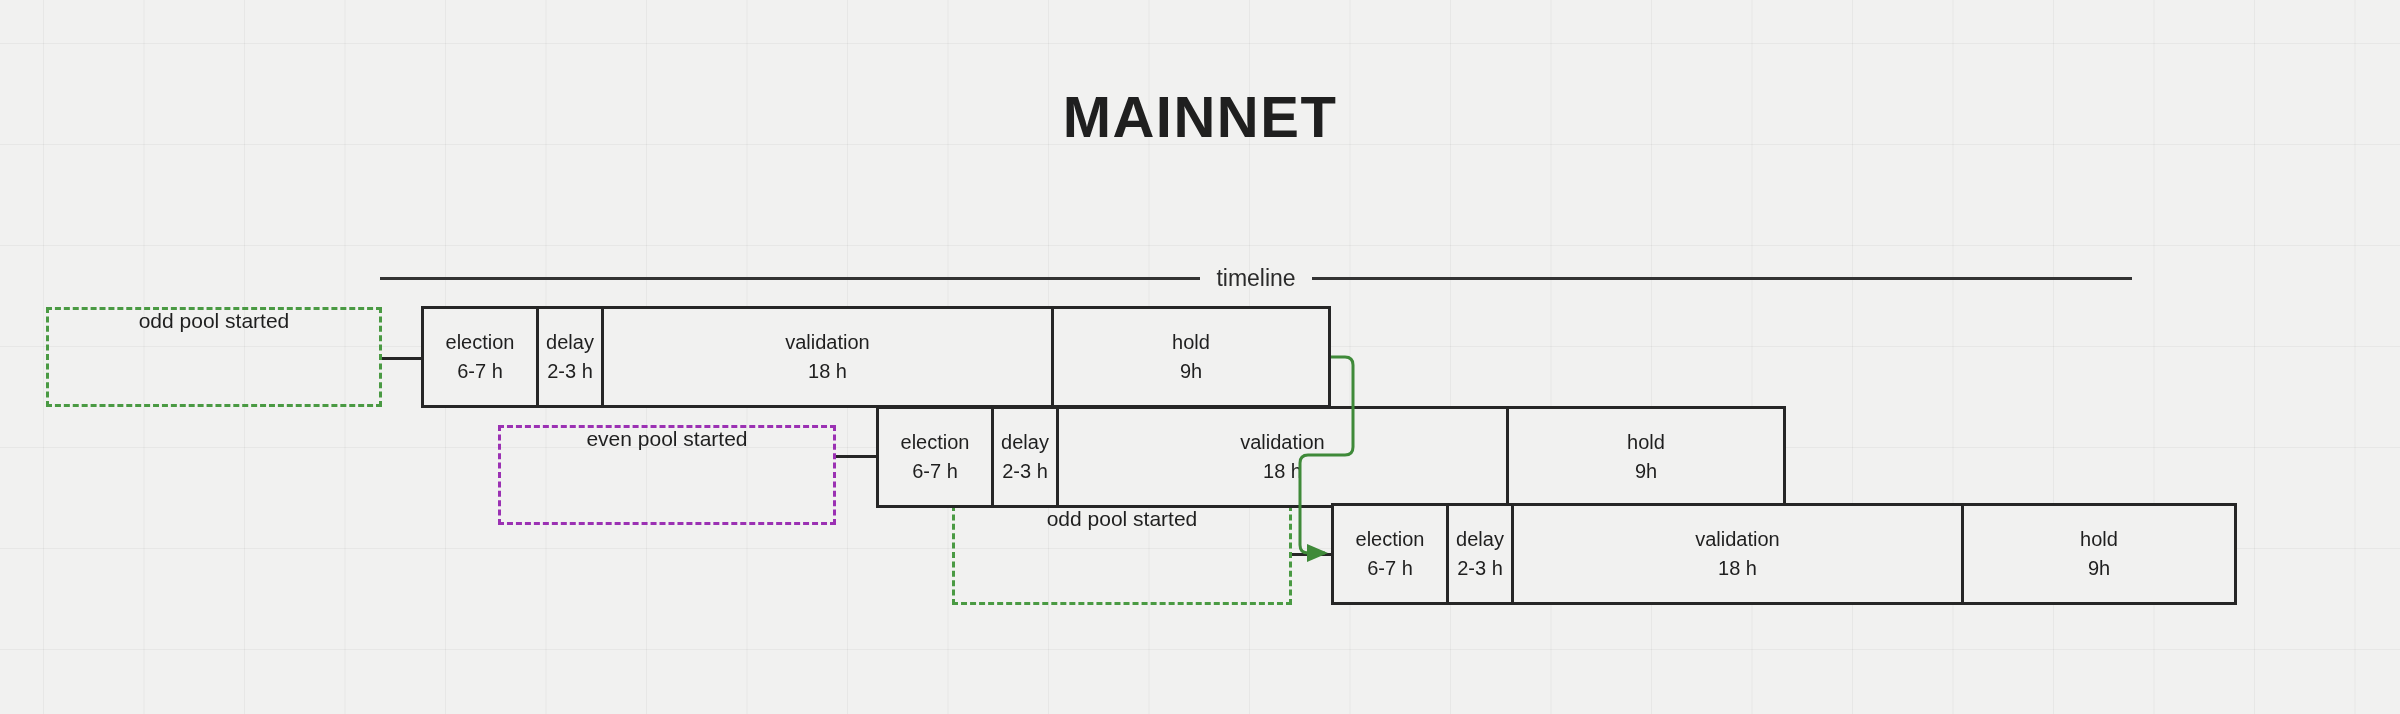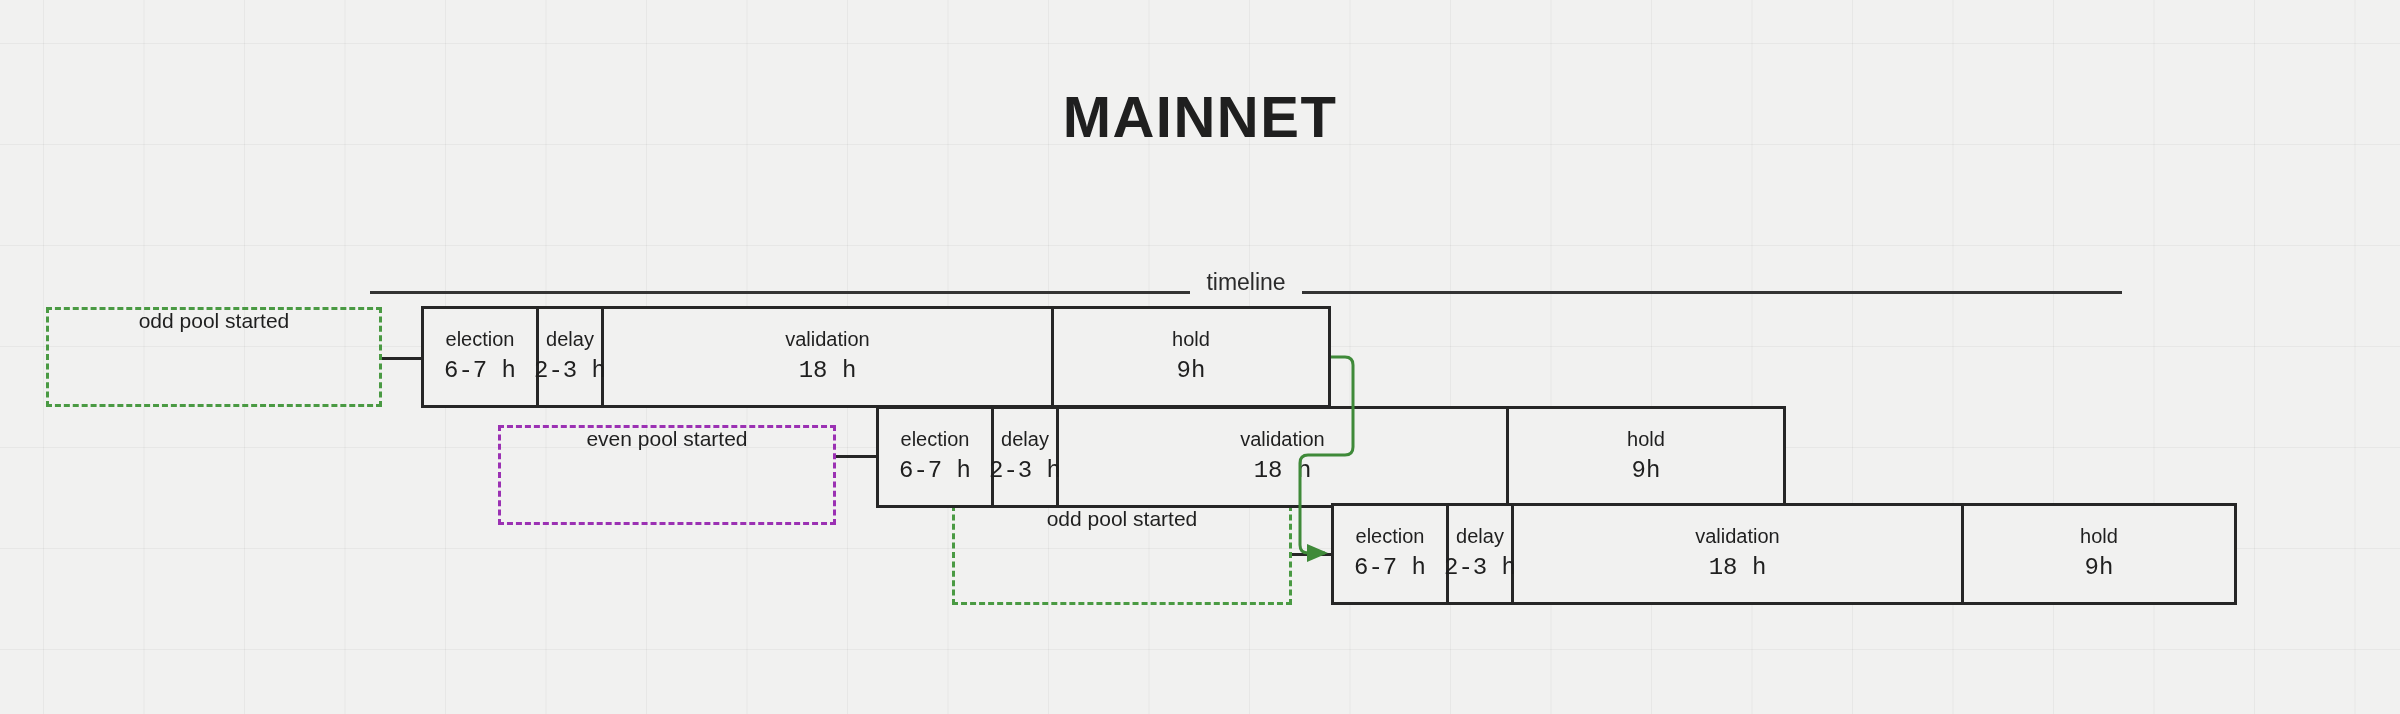"timeline" #timeline-axis { align-items: flex-end -> center; left: 370px -> 380px }
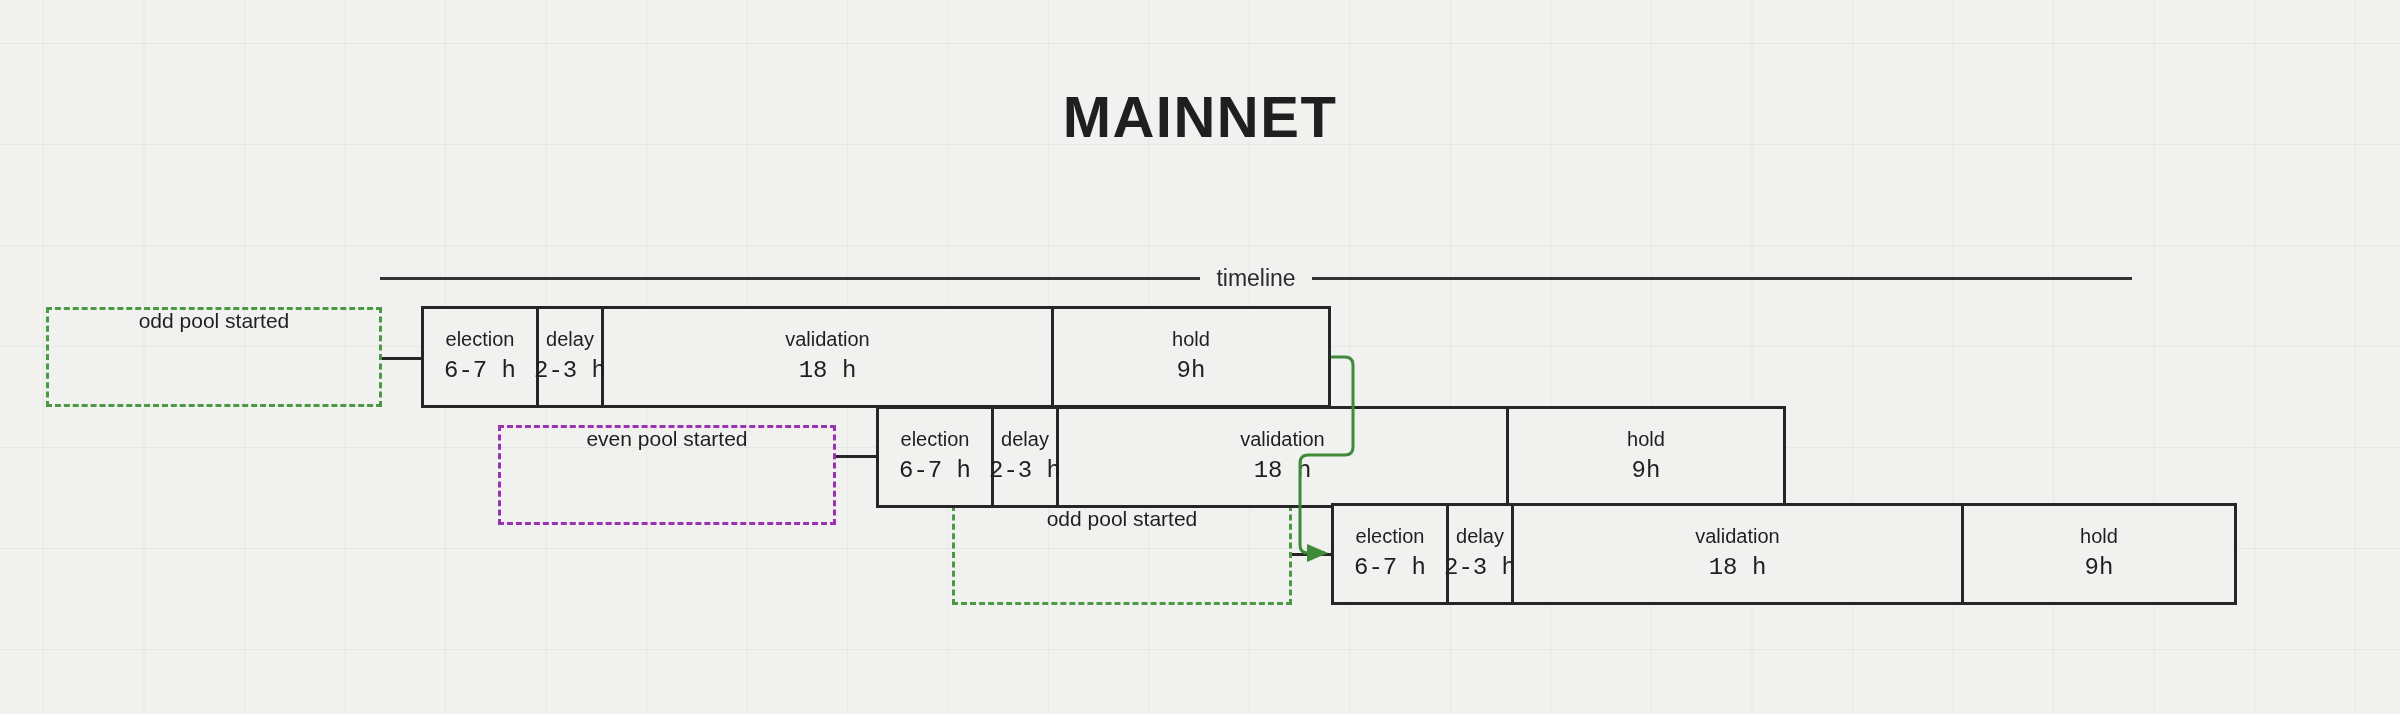"6-7 h" .phase-cell .cell-dur { font-family: Liberation Mono, monospace -> none; font-size: 24px -> 20px }
